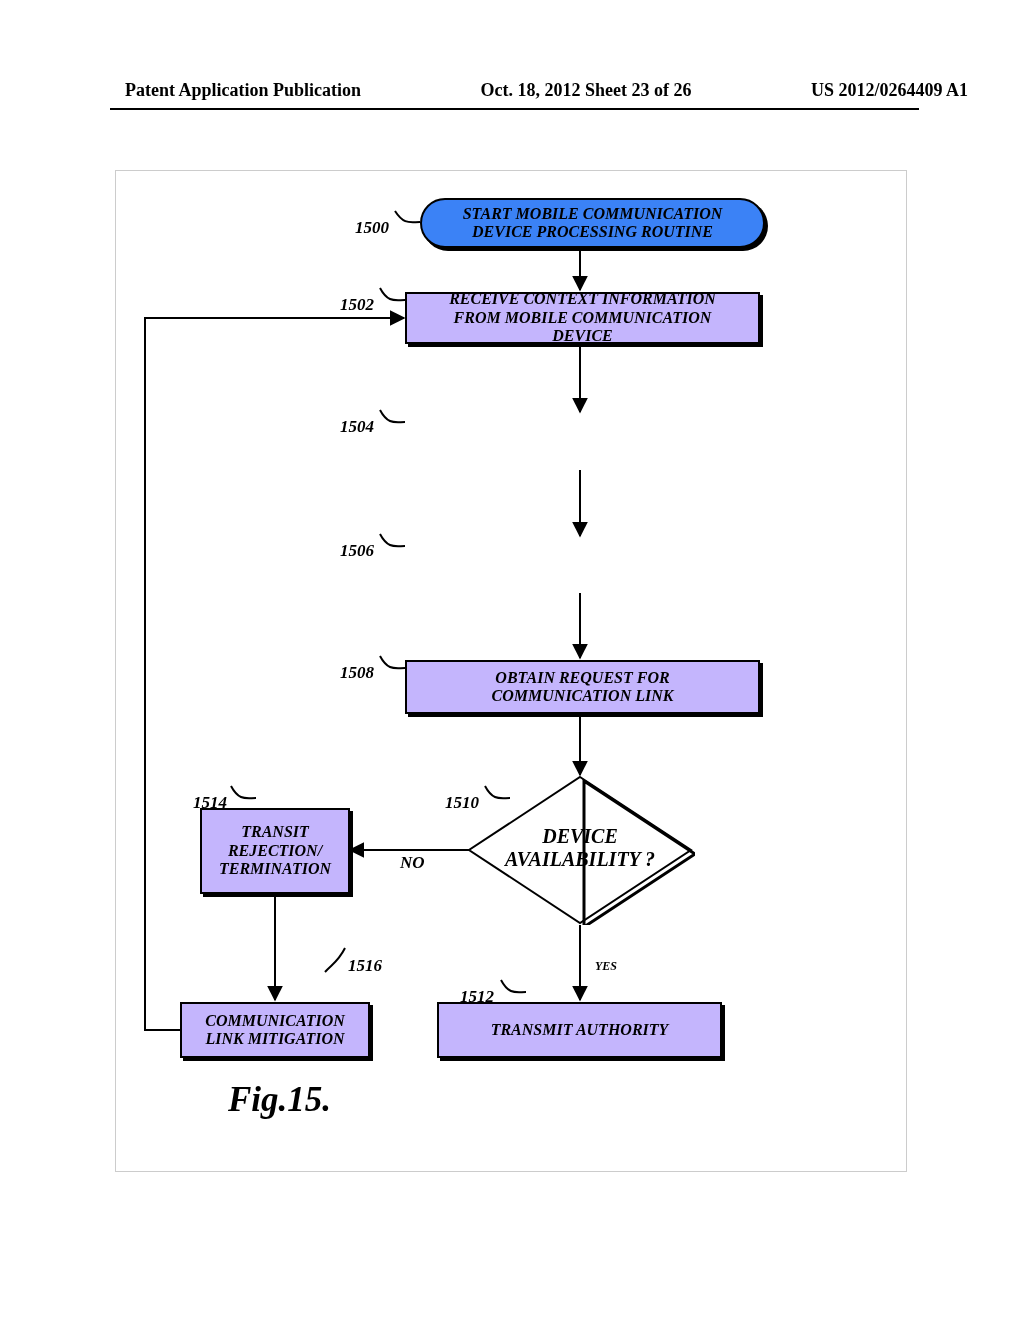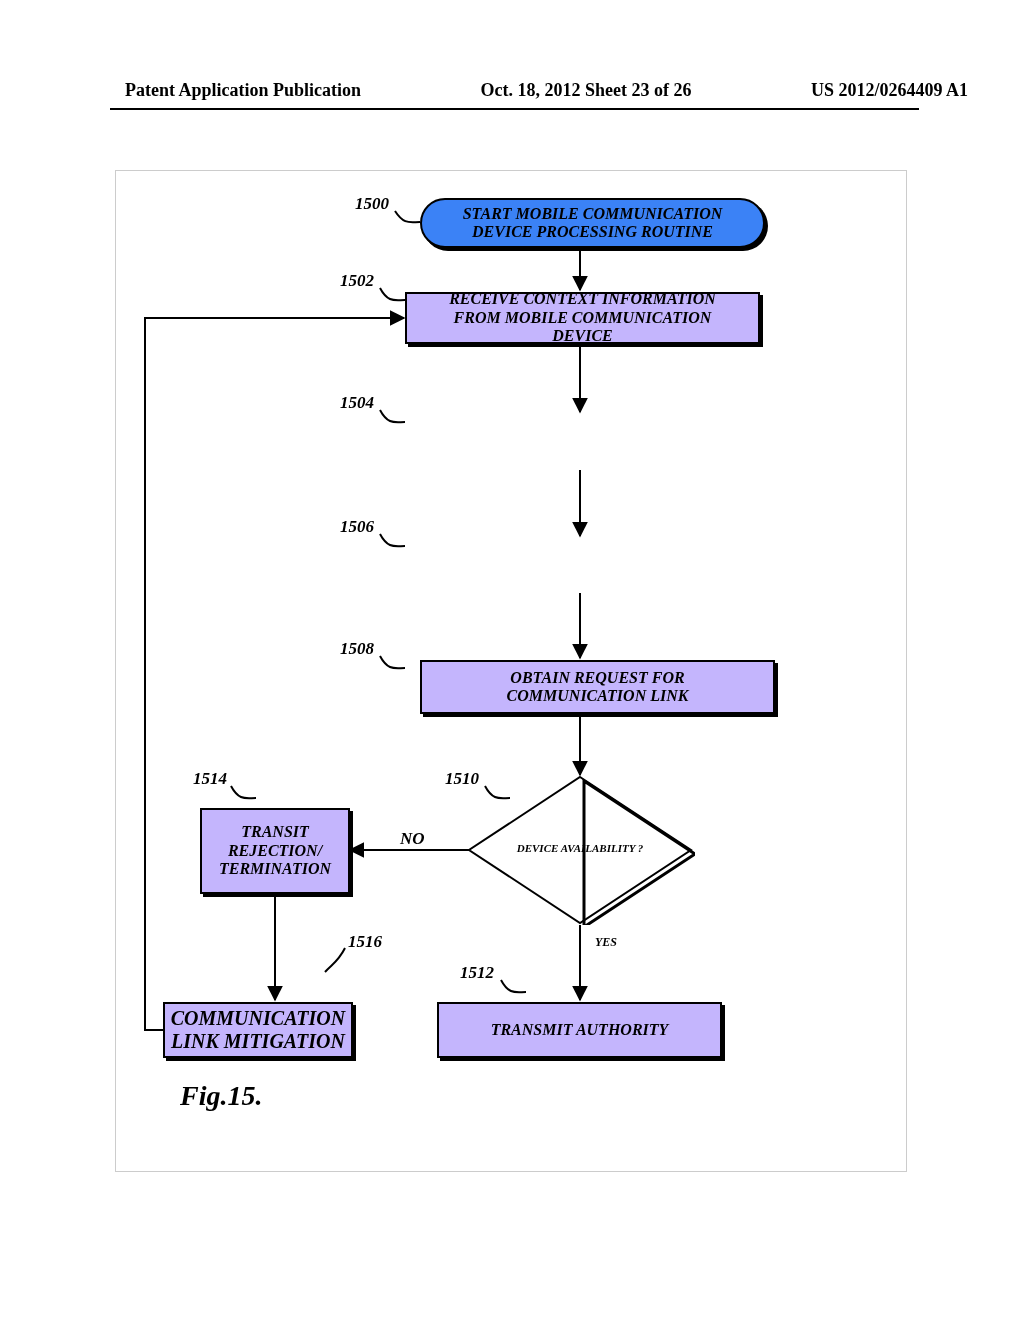"1500" .label { margin-top: none -> 24px }
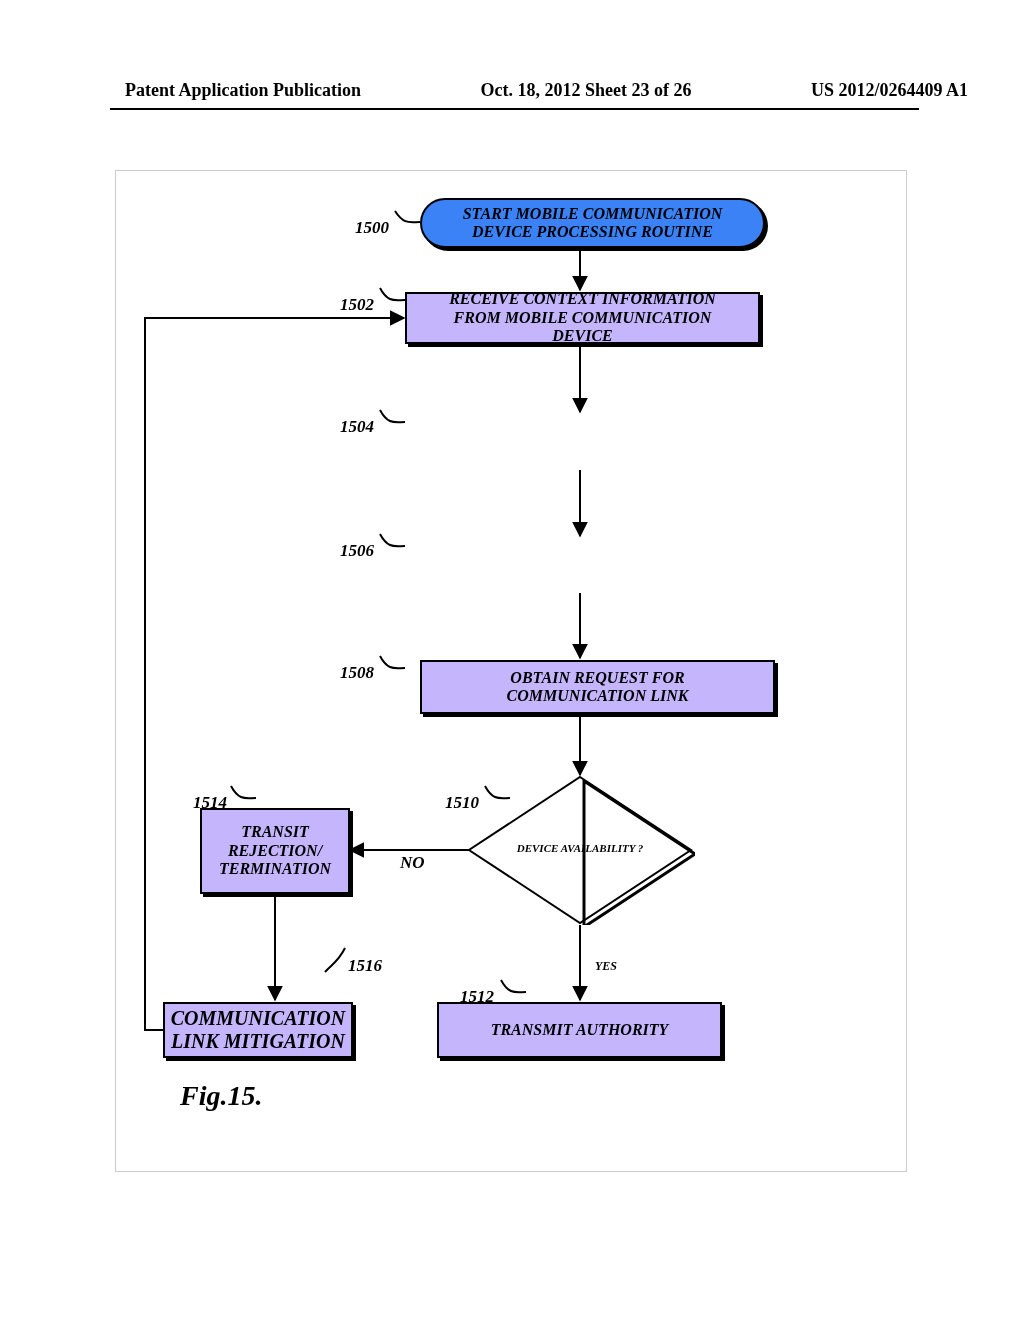"OBTAIN REQUEST FOR COMMUNICATION LINK" div.node { left: 420px -> 405px }
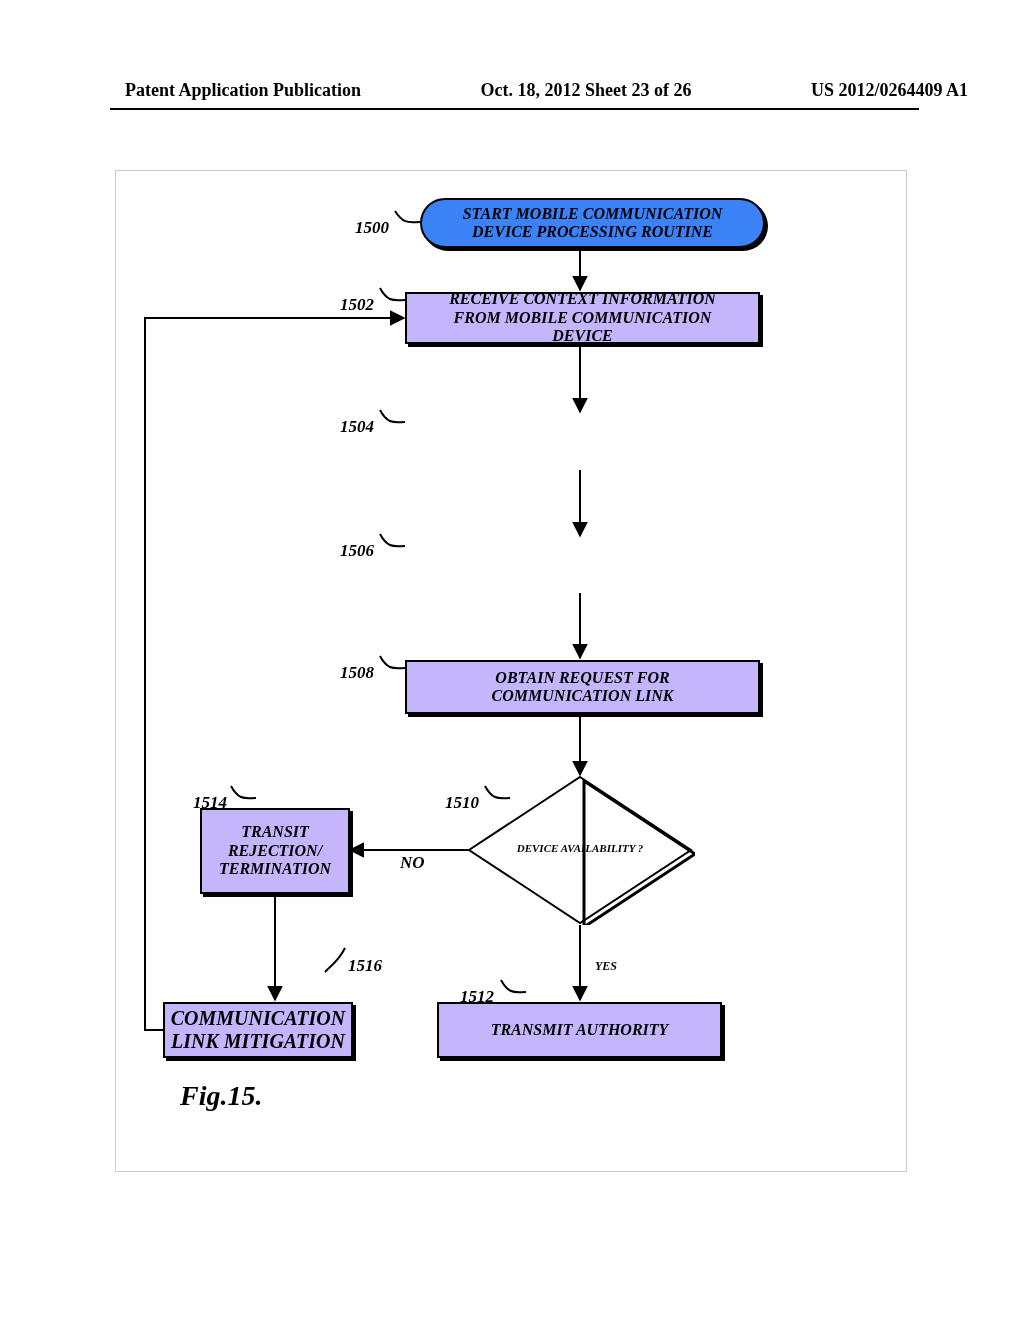"DEVICE AVAILABILITY ?" div.decision-text { font-size: 11px -> 20px }
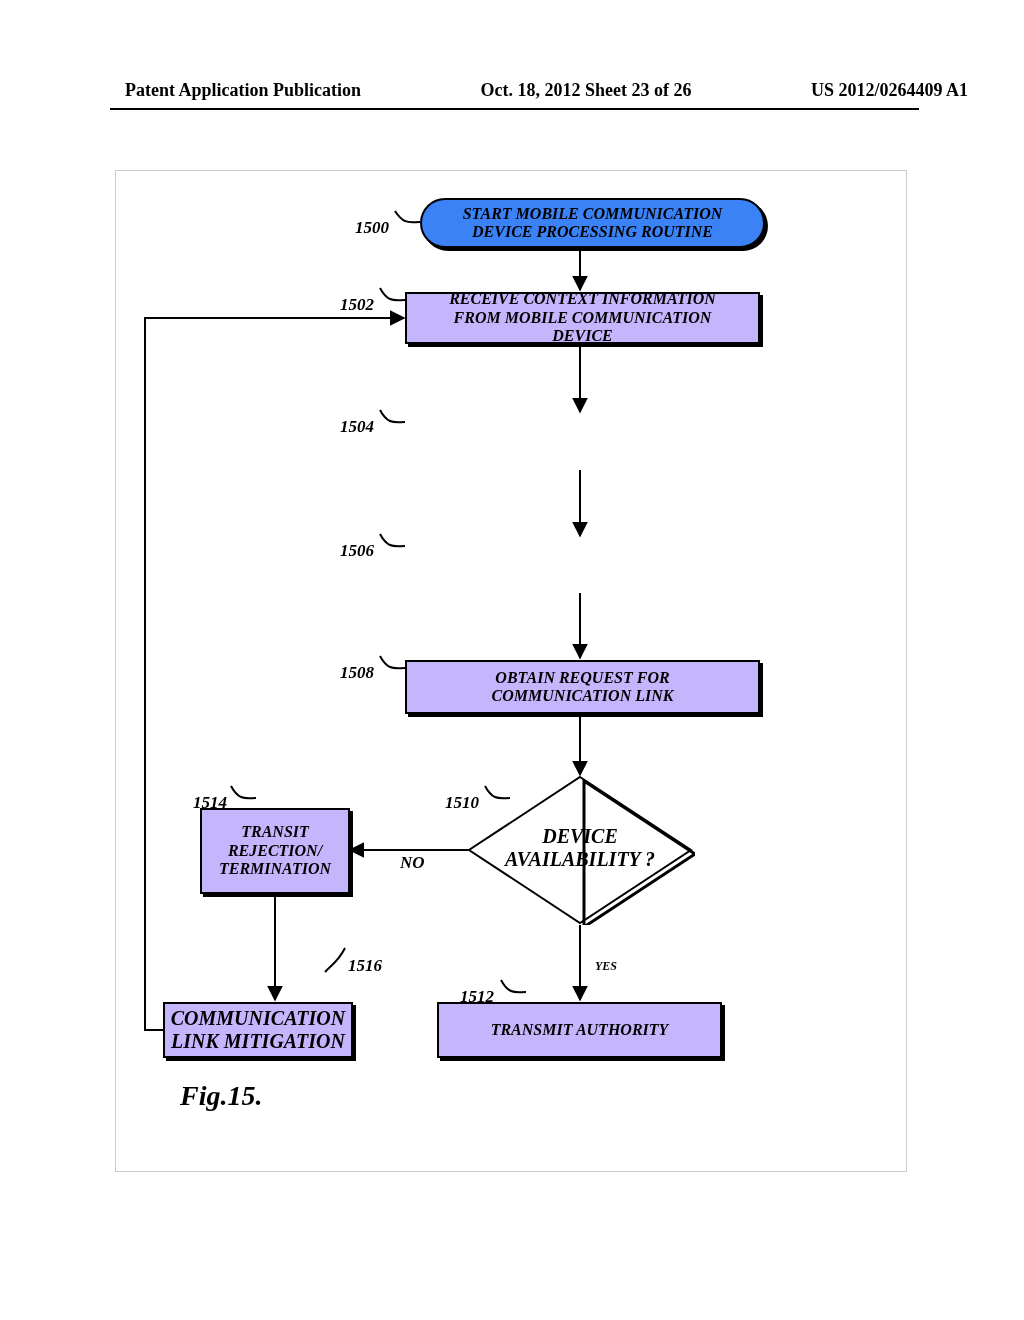"COMMUNICATION LINK MITIGATION" div.node { font-size: 20px -> 16px; left: 163px -> 180px }
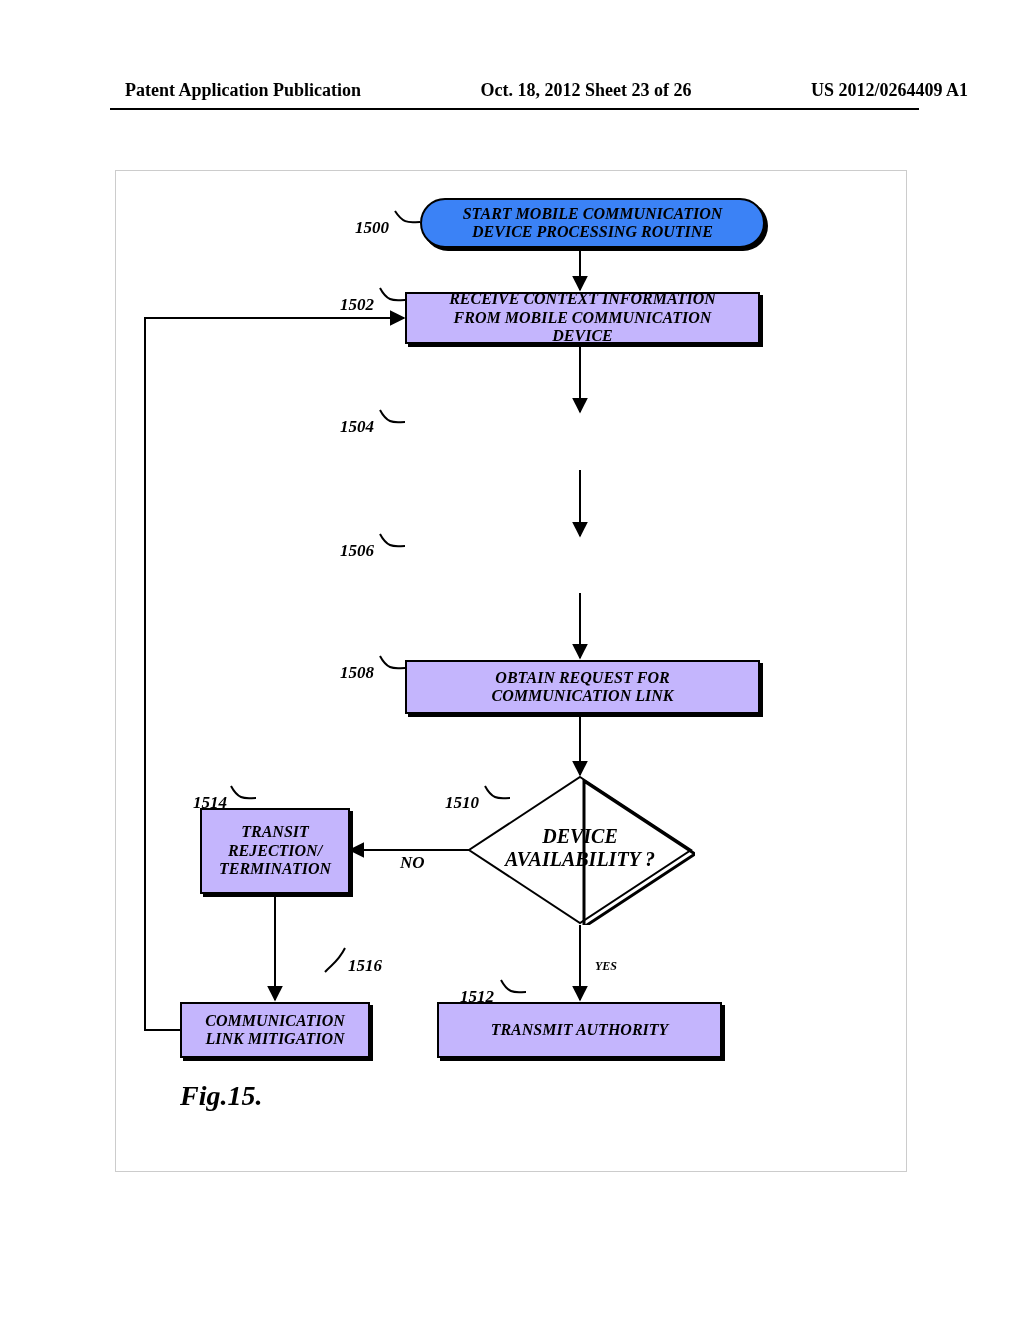"Fig.15." .fig-caption { font-size: 28px -> 35px; margin-left: none -> 48px }
